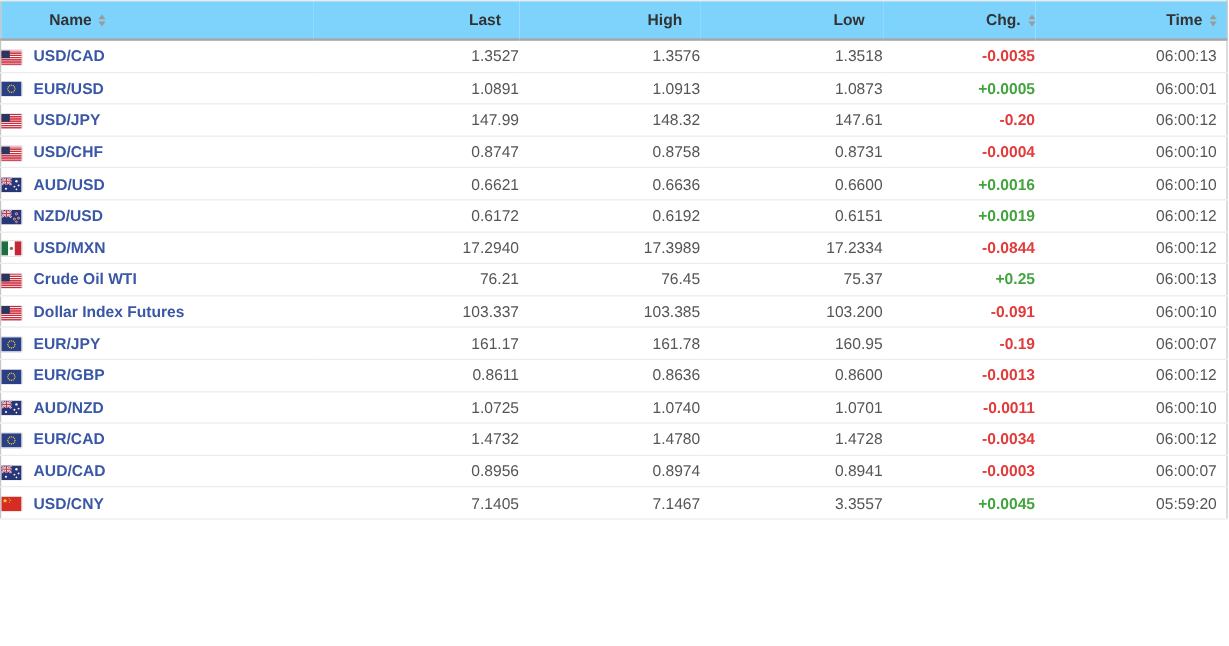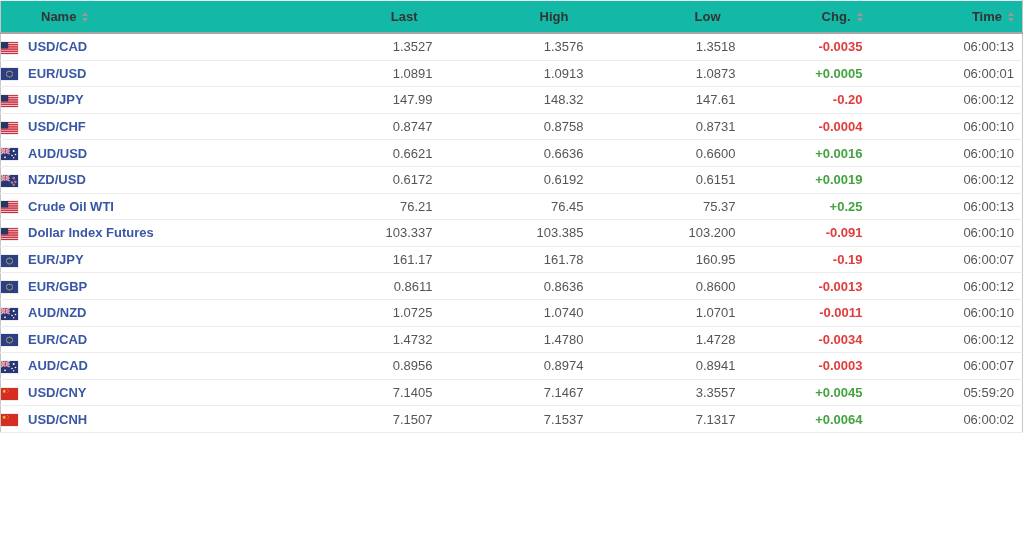"Name" thead th { background: #14b8a6 -> #7dd3fc }
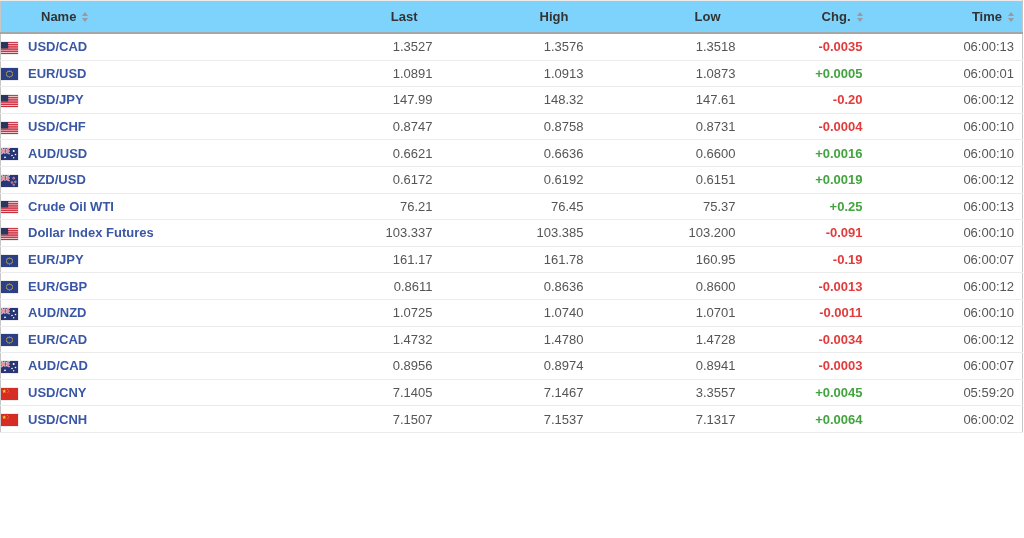"USD/MXN" tr { html: none -> <tr> <td><span><svg> <rect></rect> <rect></rect> <rect></rect> <circle></circle> </svg></span><a>USD/MXN</a></td> <td>17.2940</td> <td>17.3989</td> <td>17.2334</td> <td>-0.0844</td> <td>06:00:12</td> </tr> }
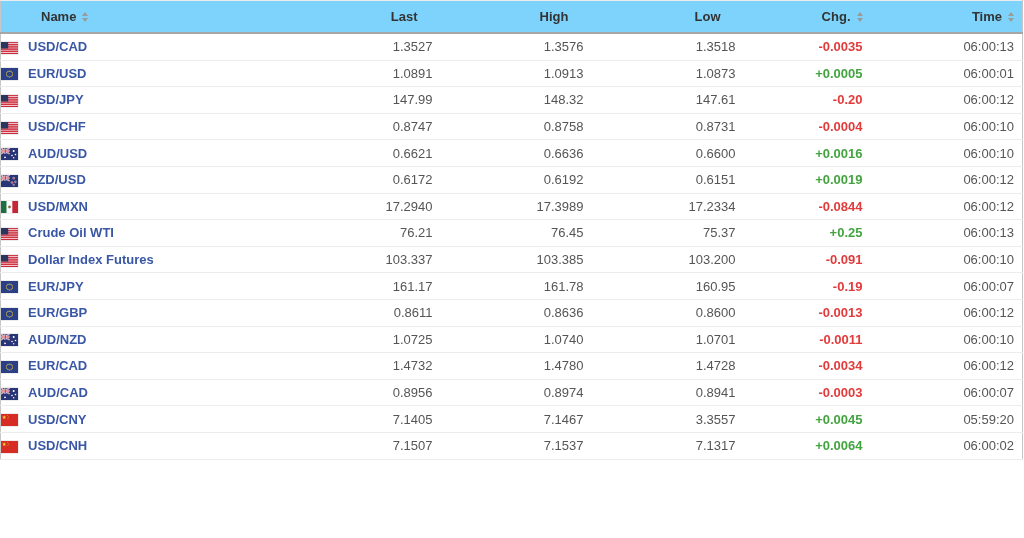"USD/CNH" tr { html: <tr> <td><span><svg> <rect></rect> <polygon></polygon> <circle></circle> <circle></circle> <circle></circle> </svg></span><a>USD/CNH</a></td> <td>7.1507</td> <td>7.1537</td> <td>7.1317</td> <td>+0.0064</td> <td>06:00:02</td> </tr> -> none }
